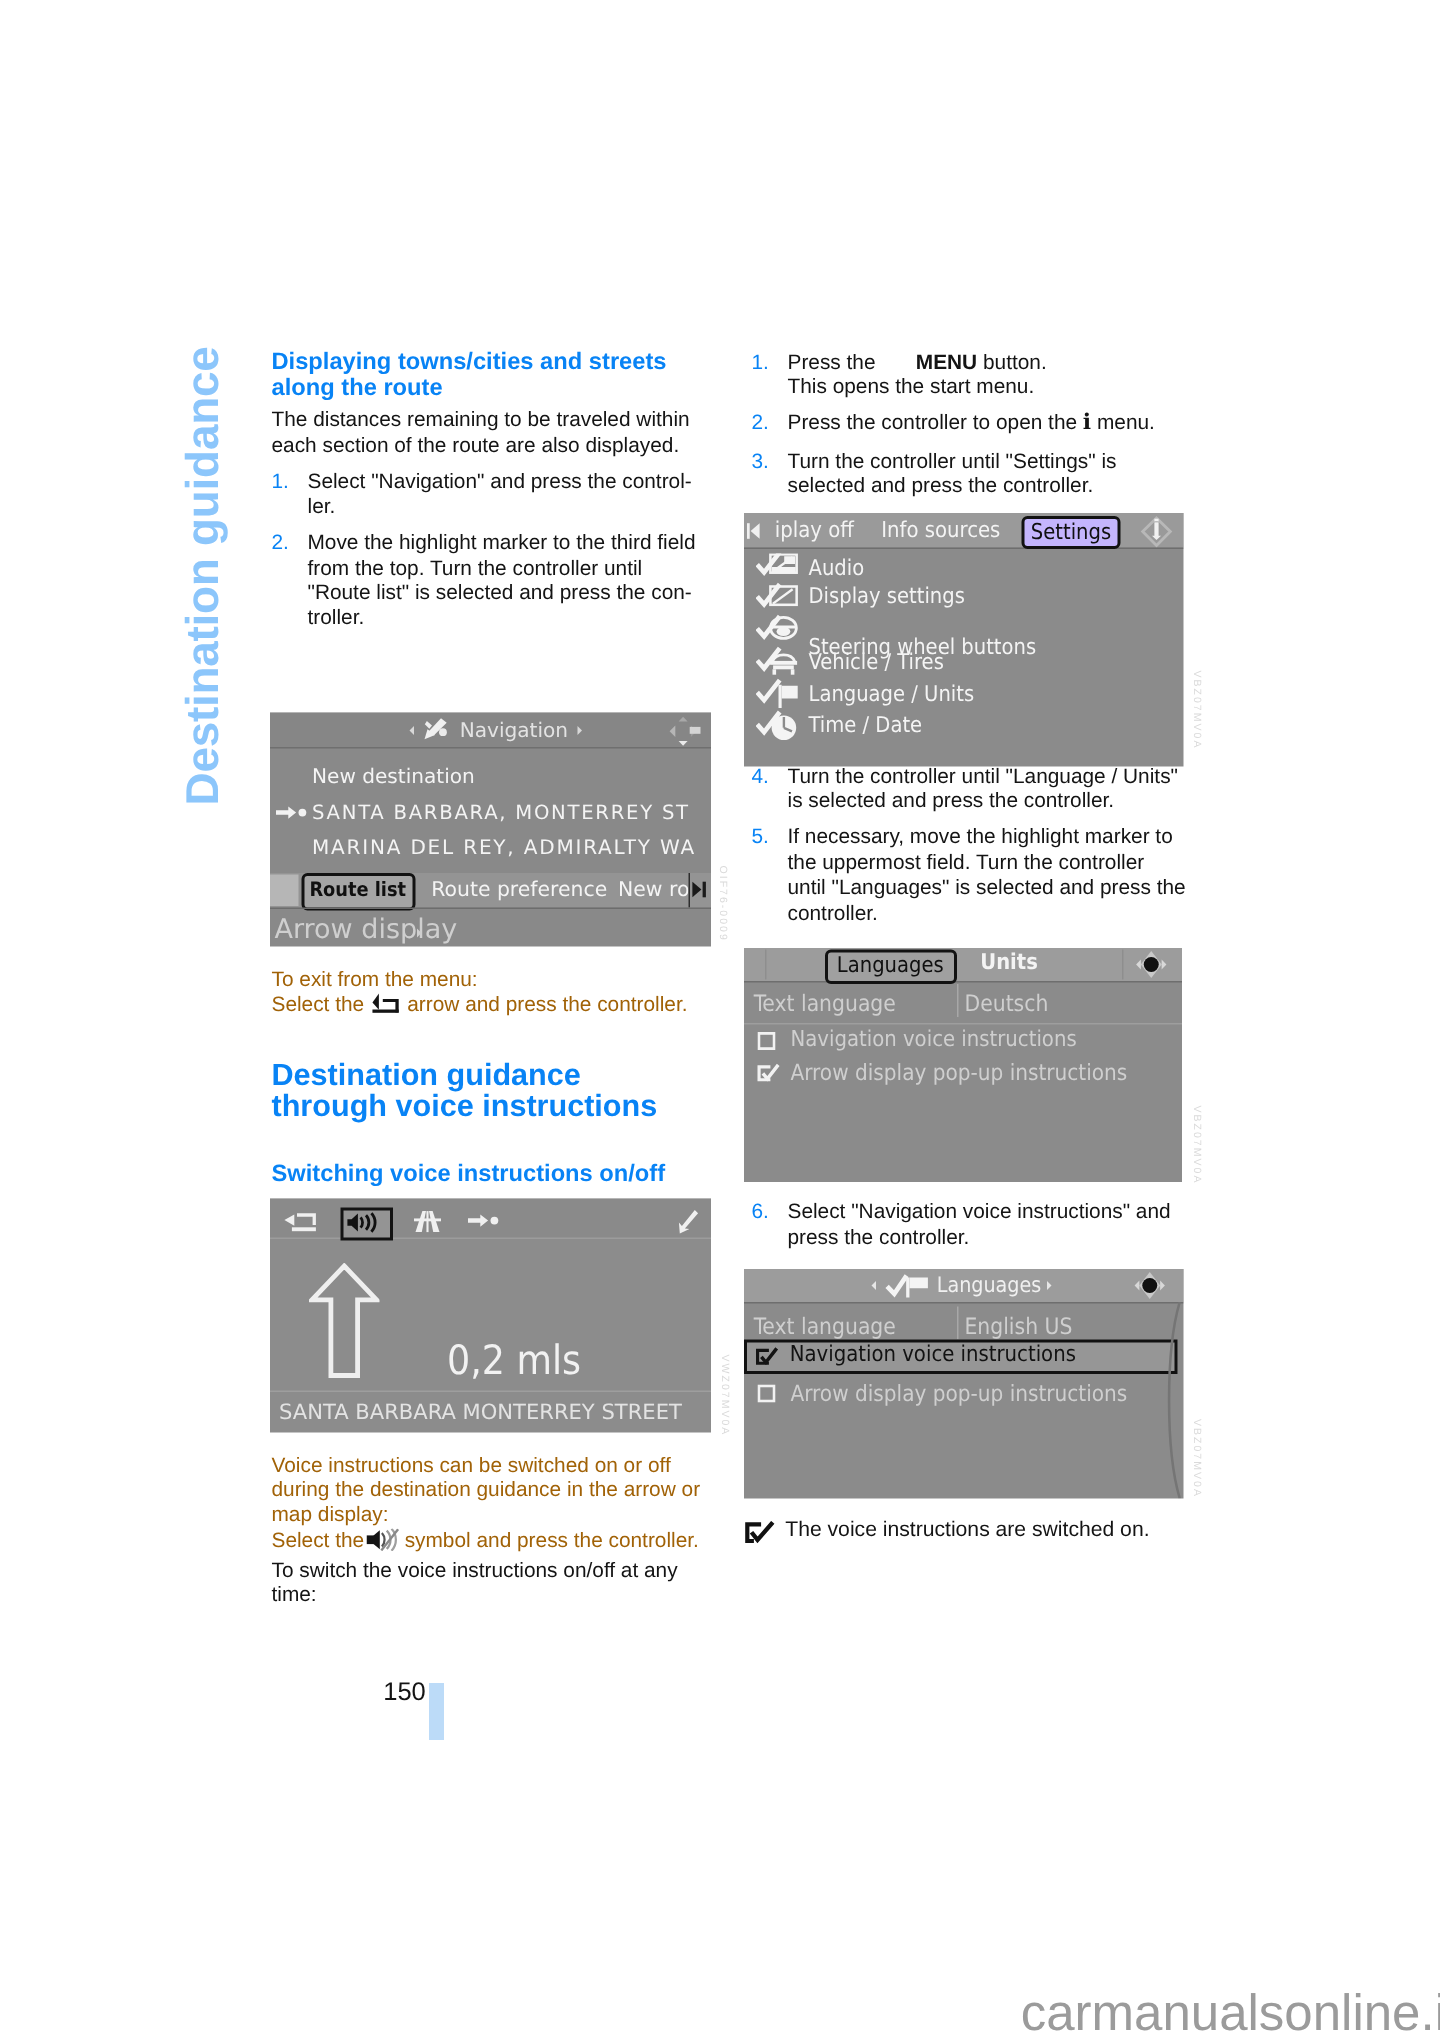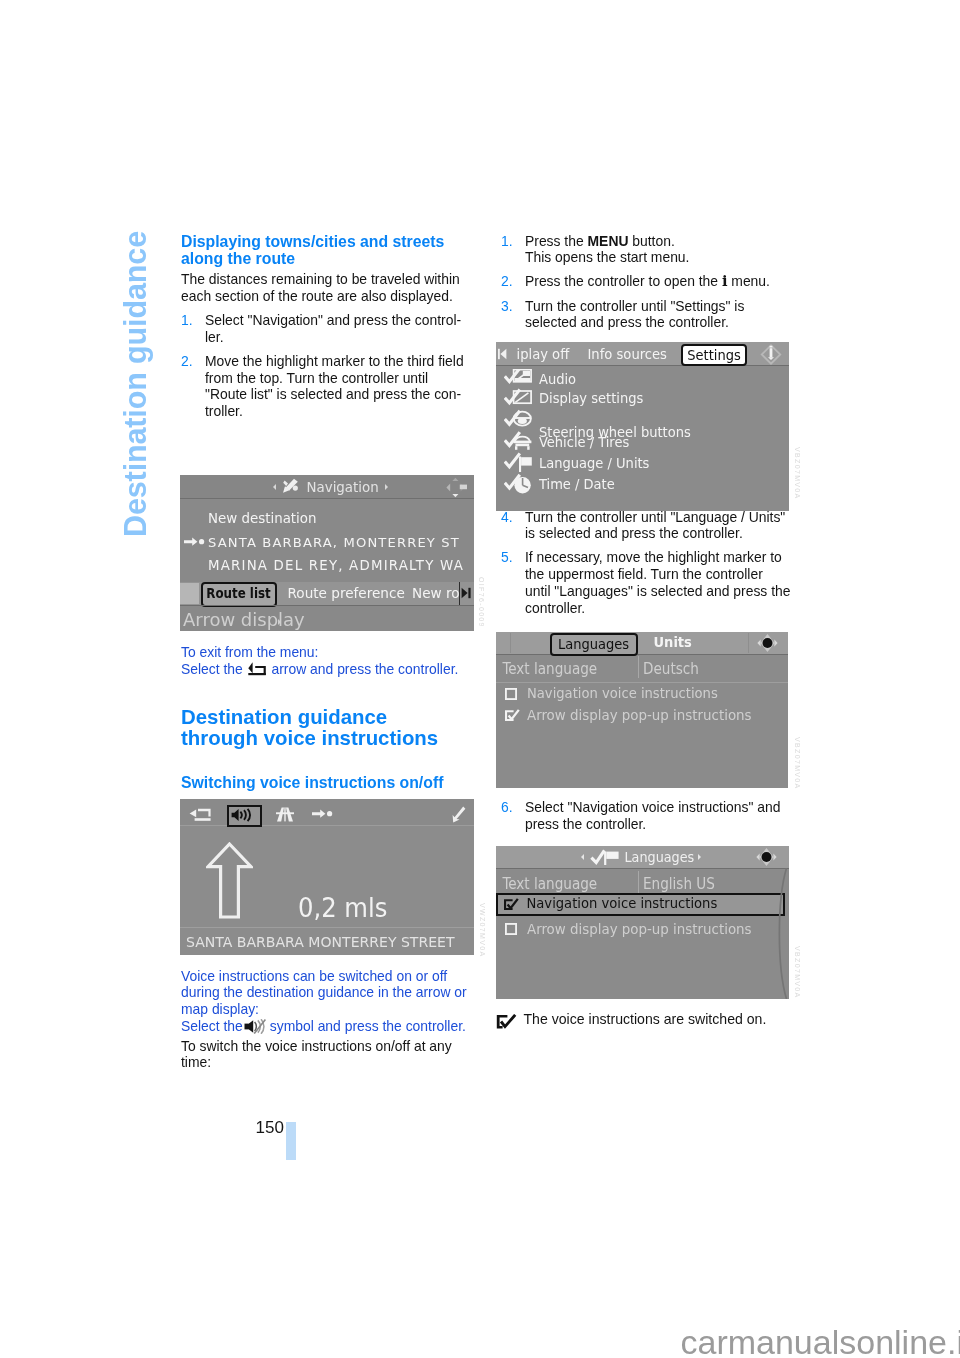"MENU" .bold { margin-left: none -> 23px }
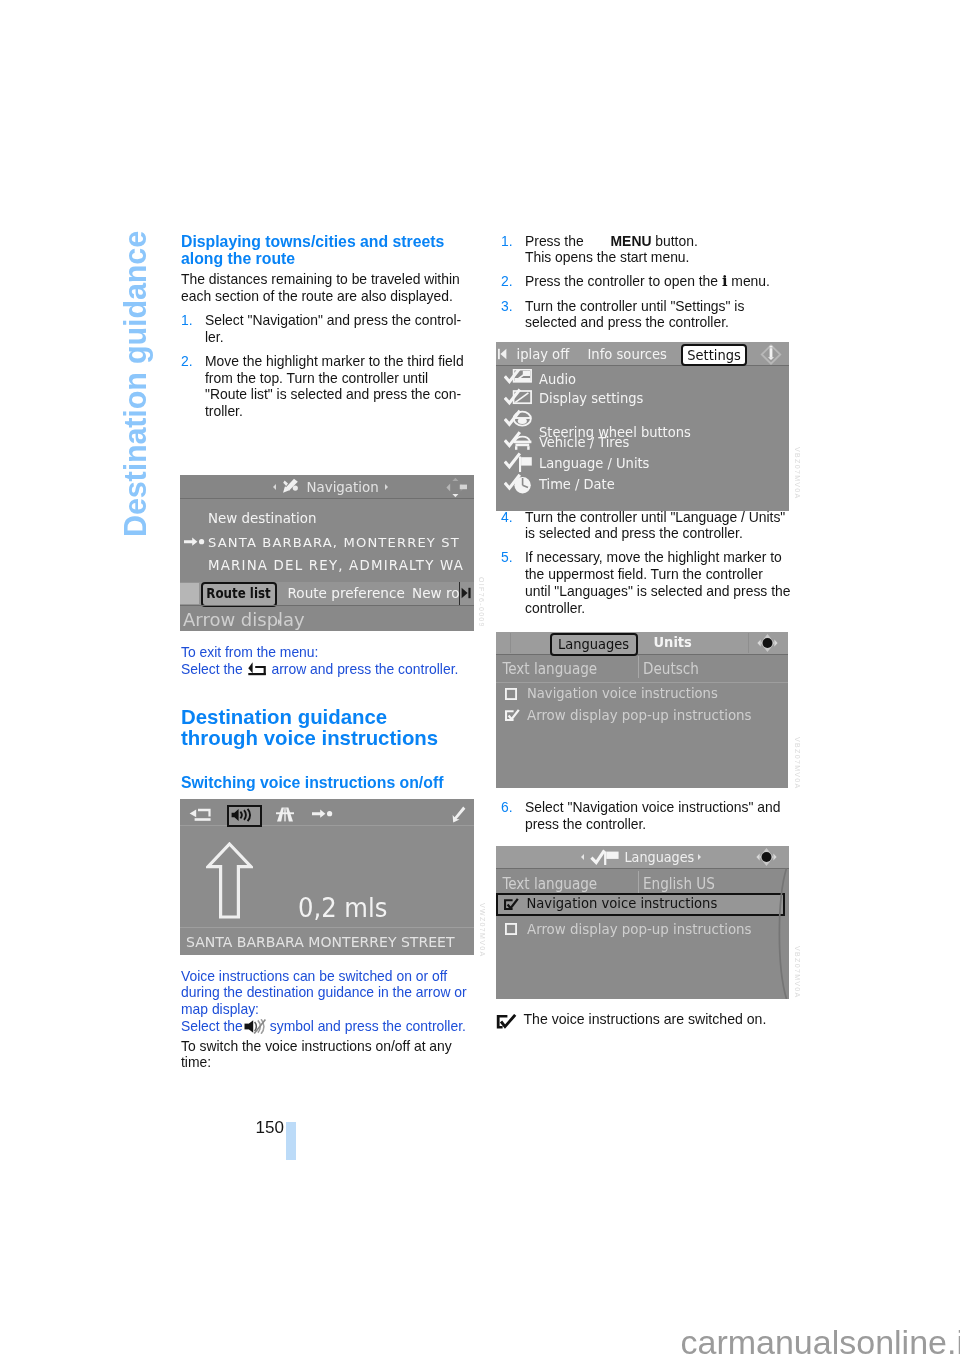"Settings" div.tabsel { background: #ffffff -> #c4b5fd }
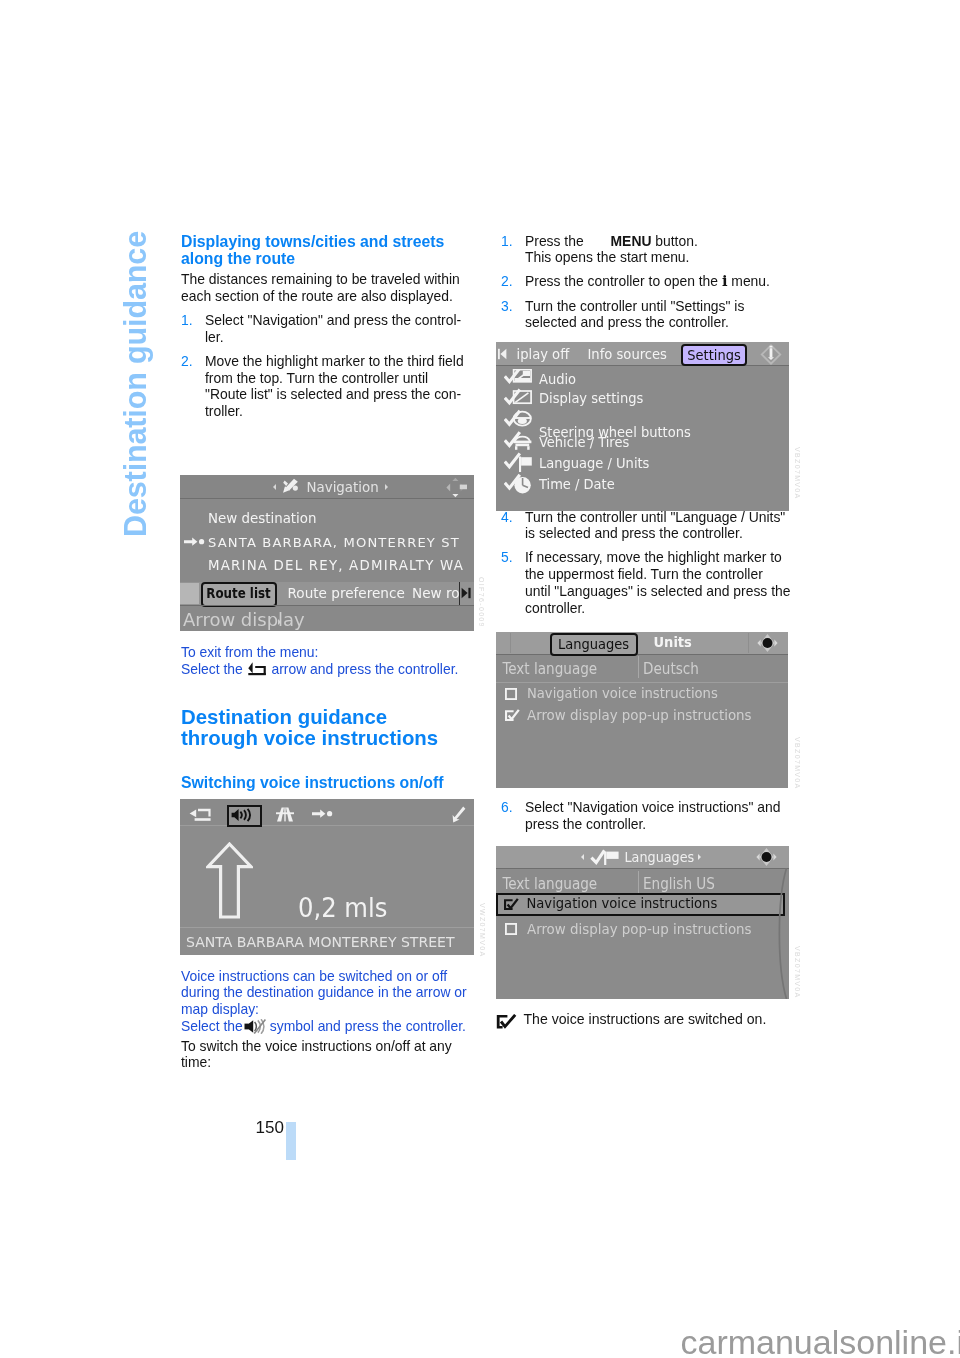"To exit from the menu:" p.tight { color: #1d4ed8 -> #a16207 }
